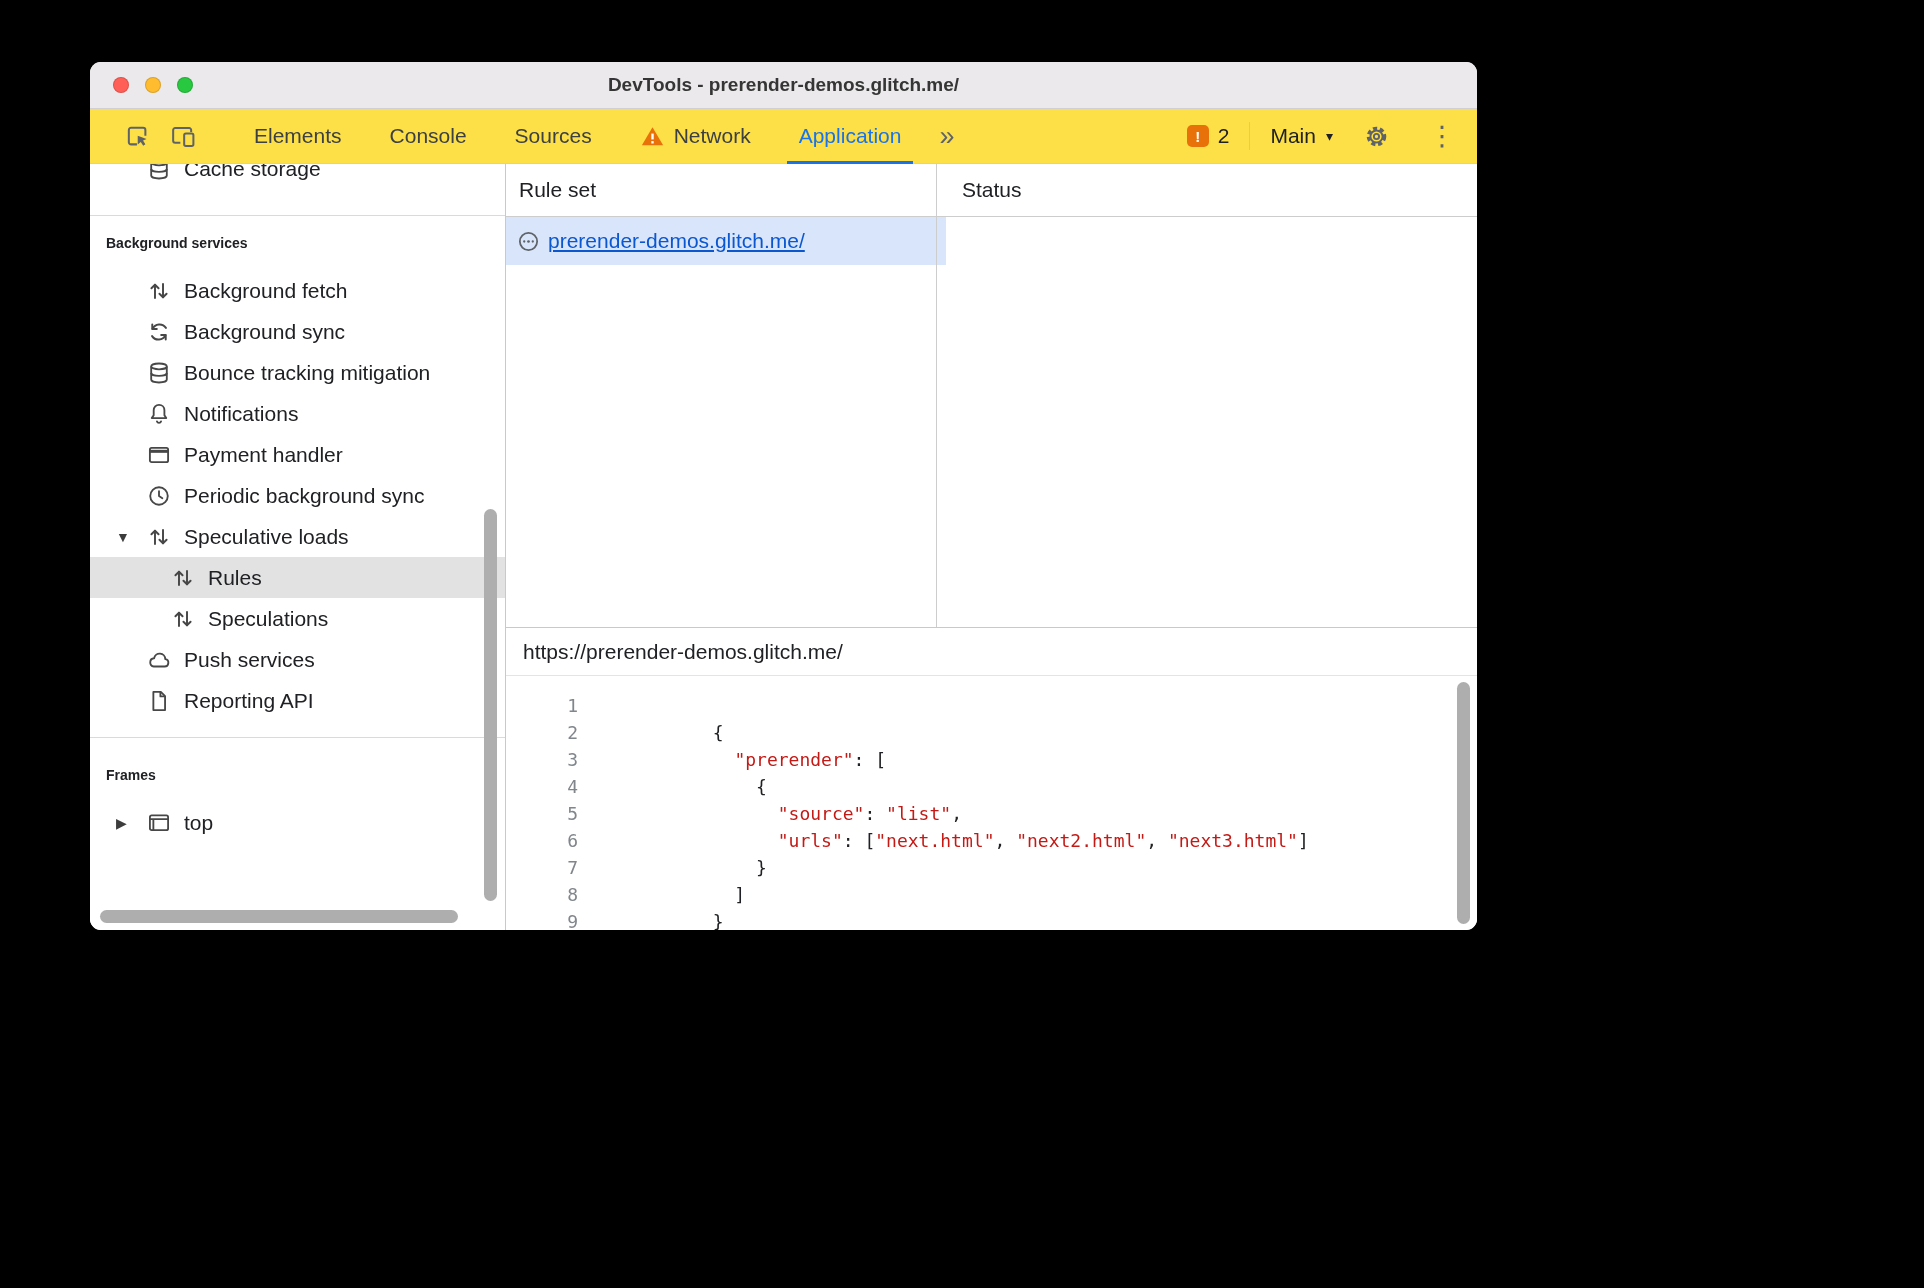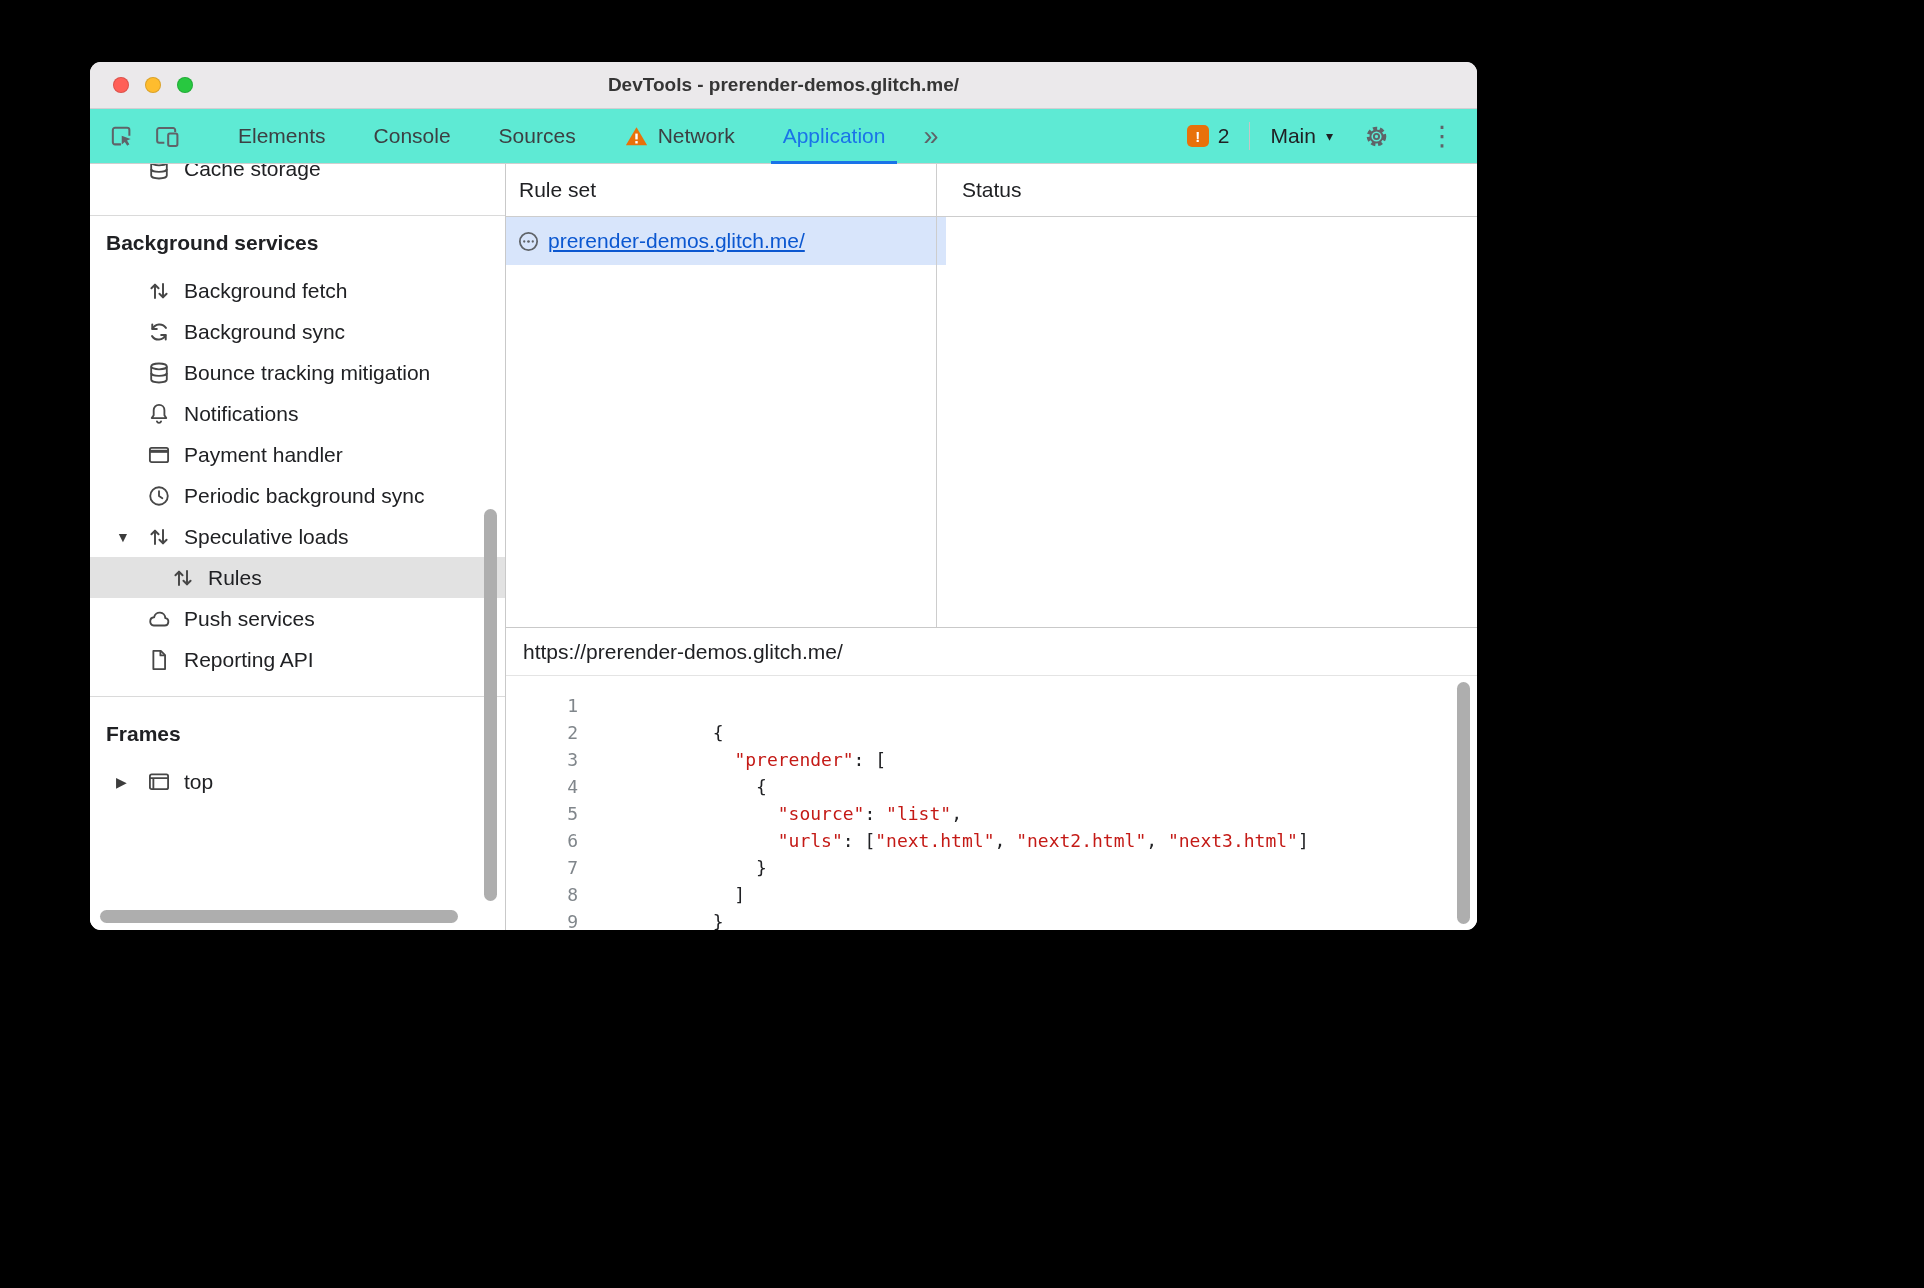"Elements" .toolbar { background: #5eead4 -> #fde047; padding: 0 12px 0 8px -> 0 12px 0 24px }
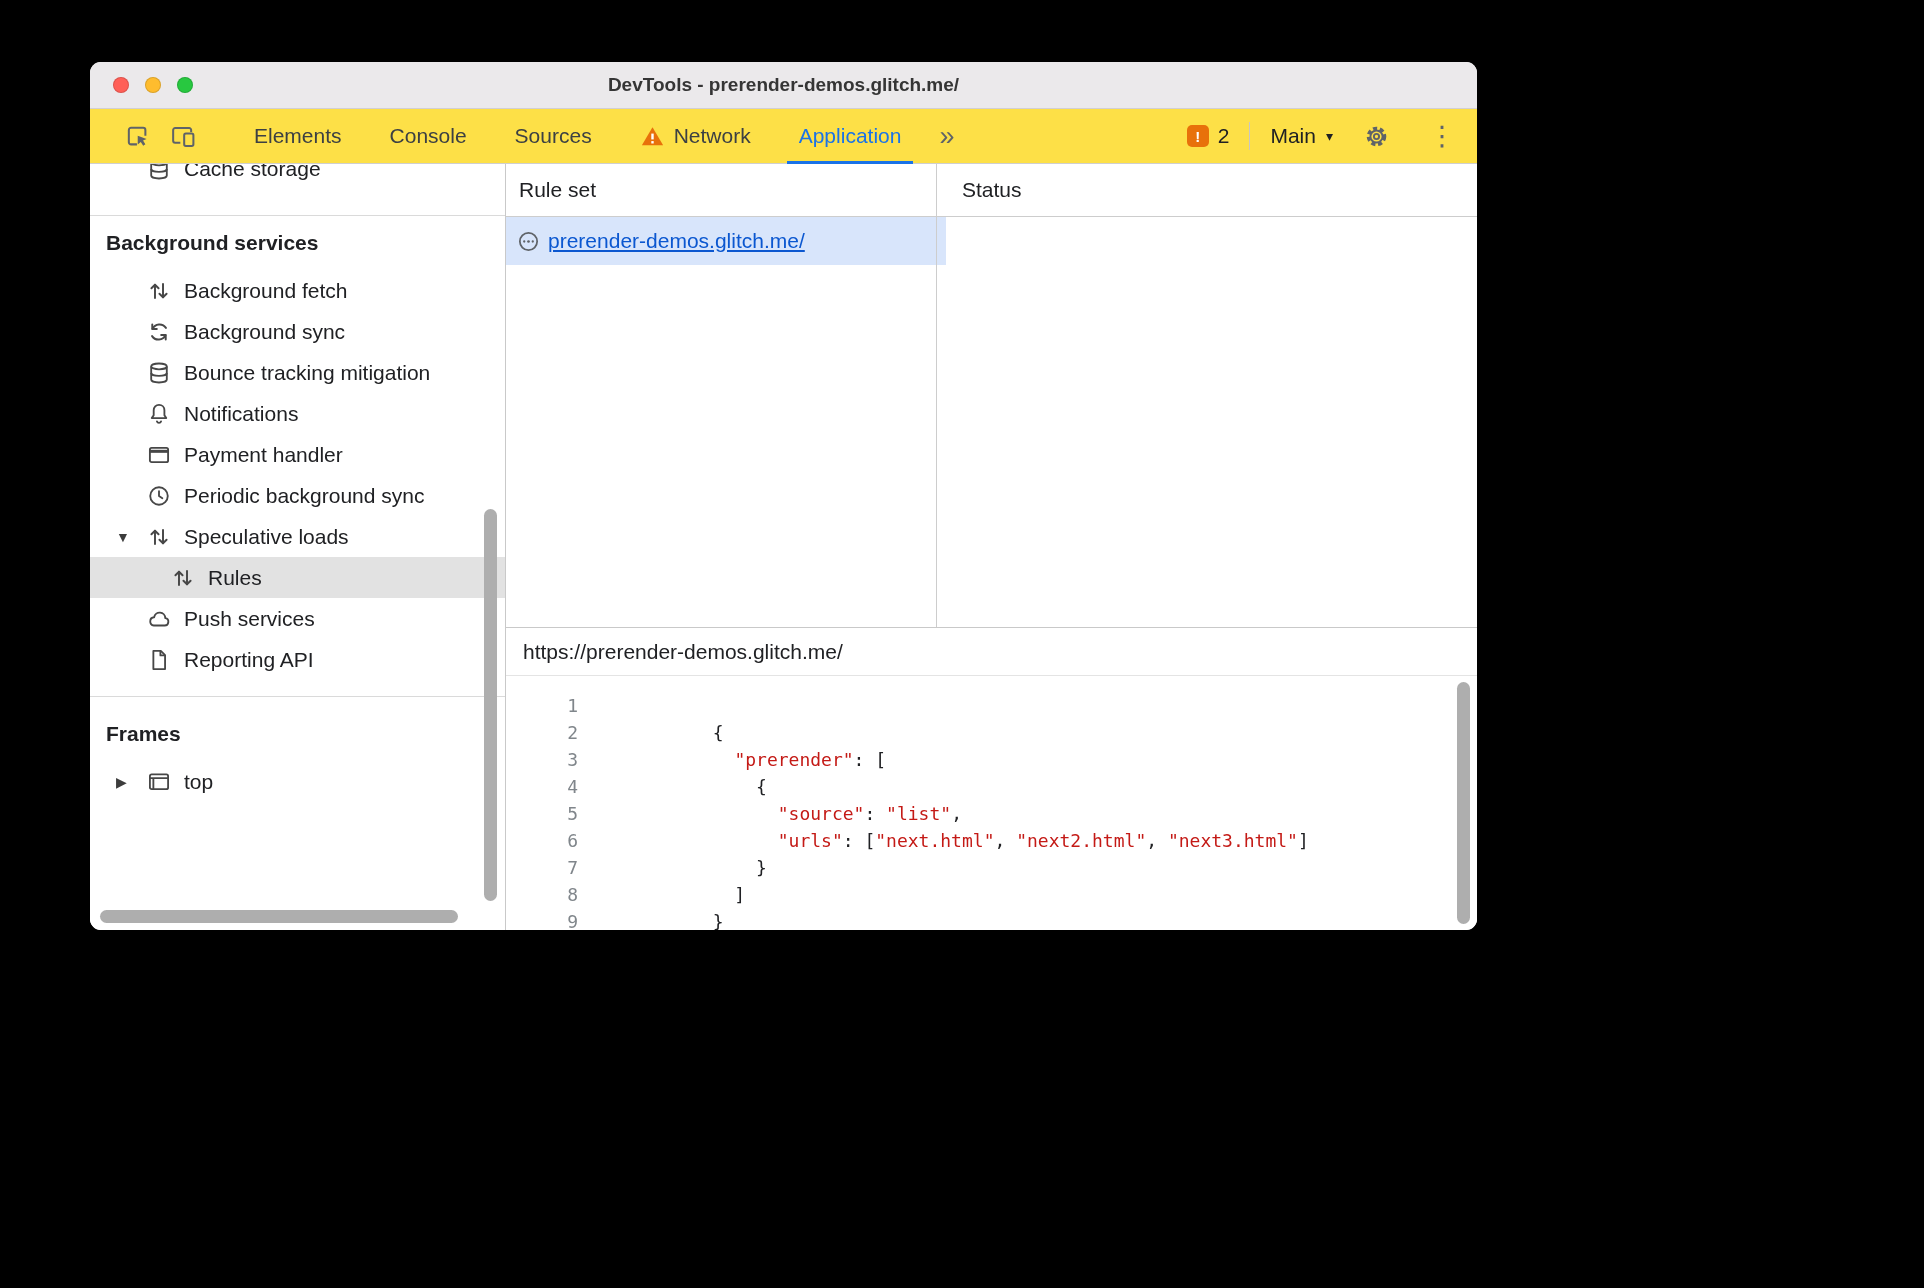"Background services" .side-heading { font-size: 21px -> 14px }
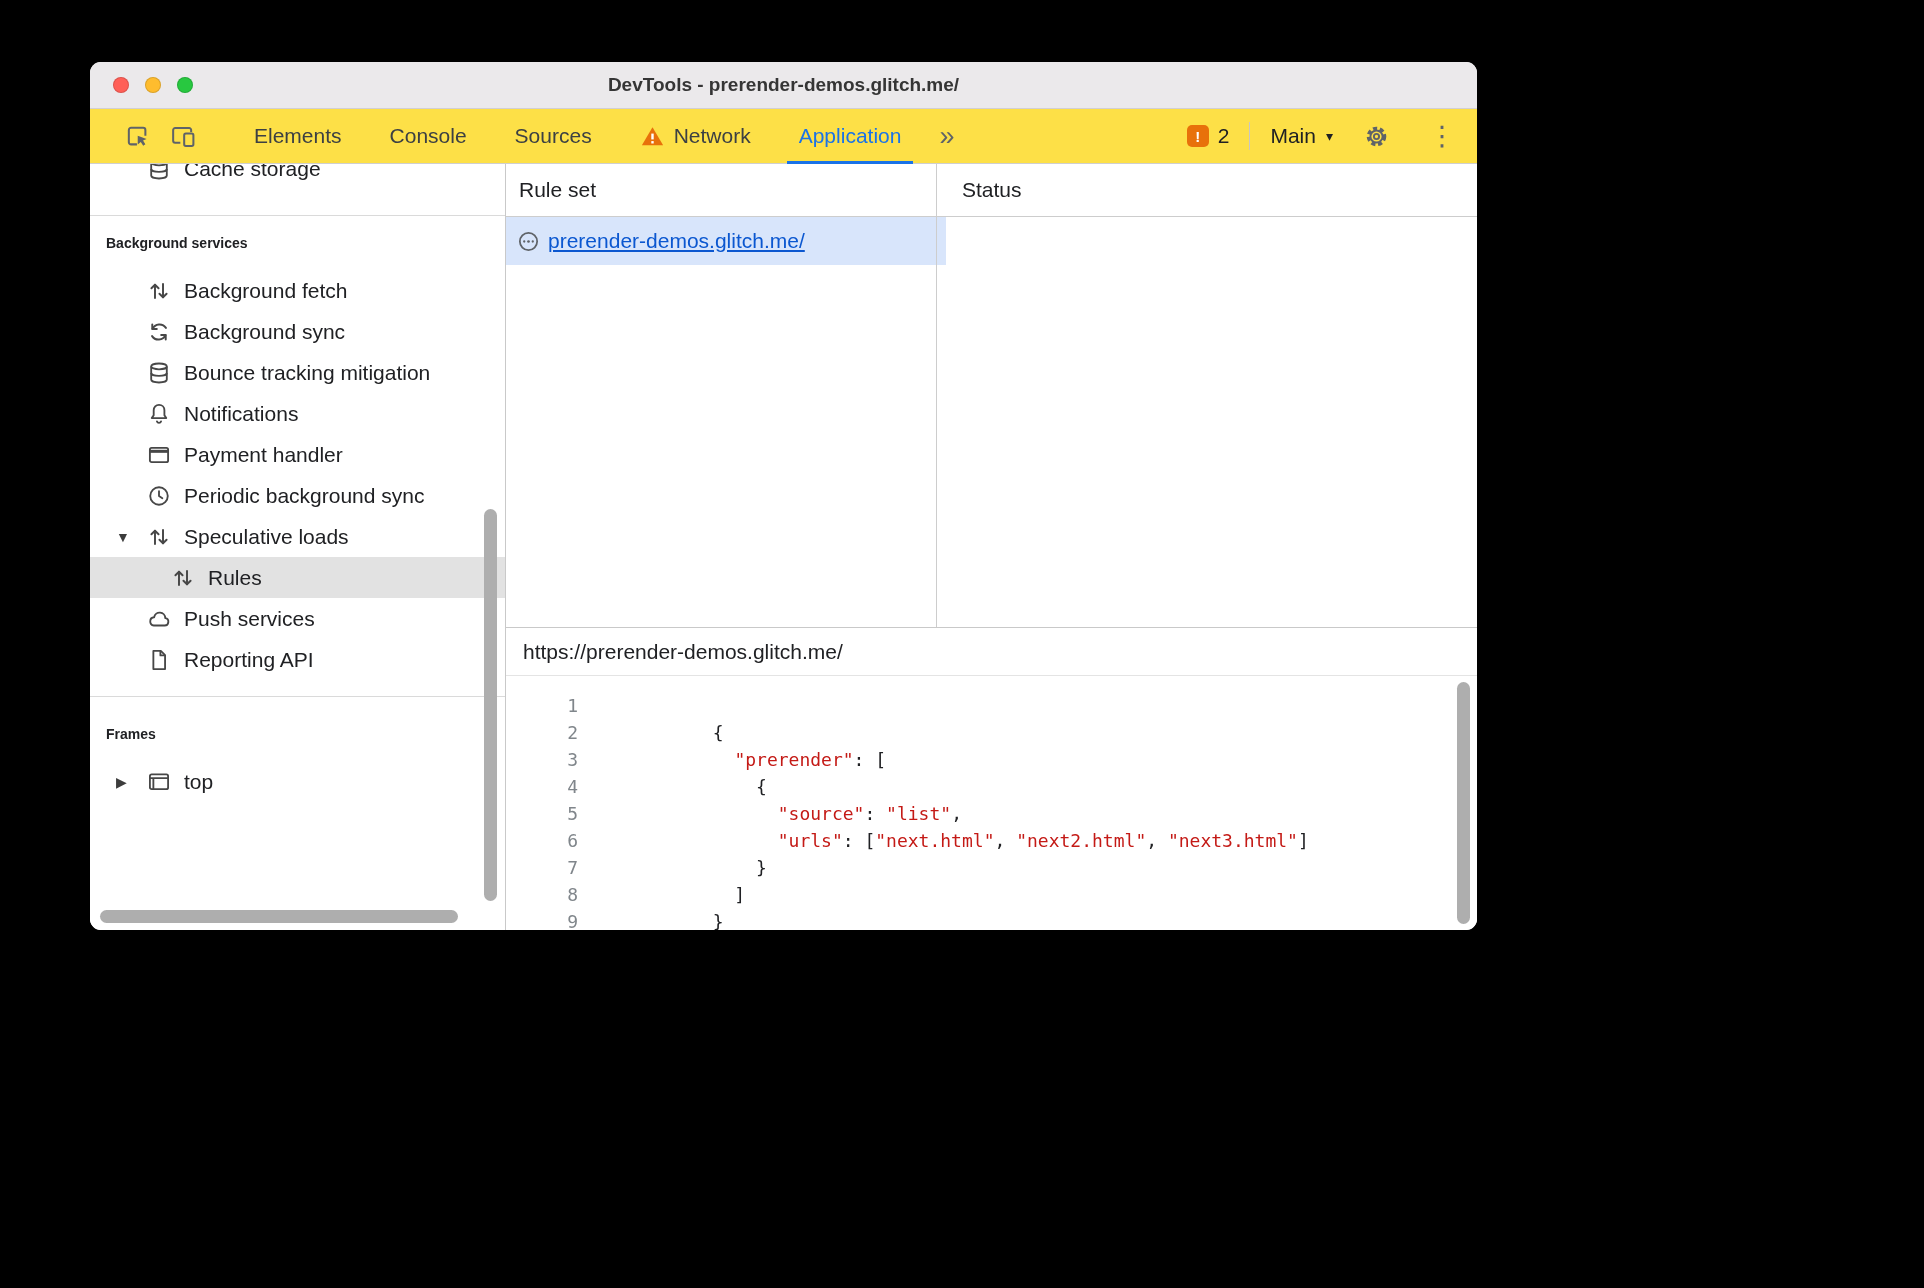"Speculations" div.side-row { html: none -> <div> <svg> <path></path> <path></path> <path></path> <path></path> </svg> <span>Speculations</span> </div> }
